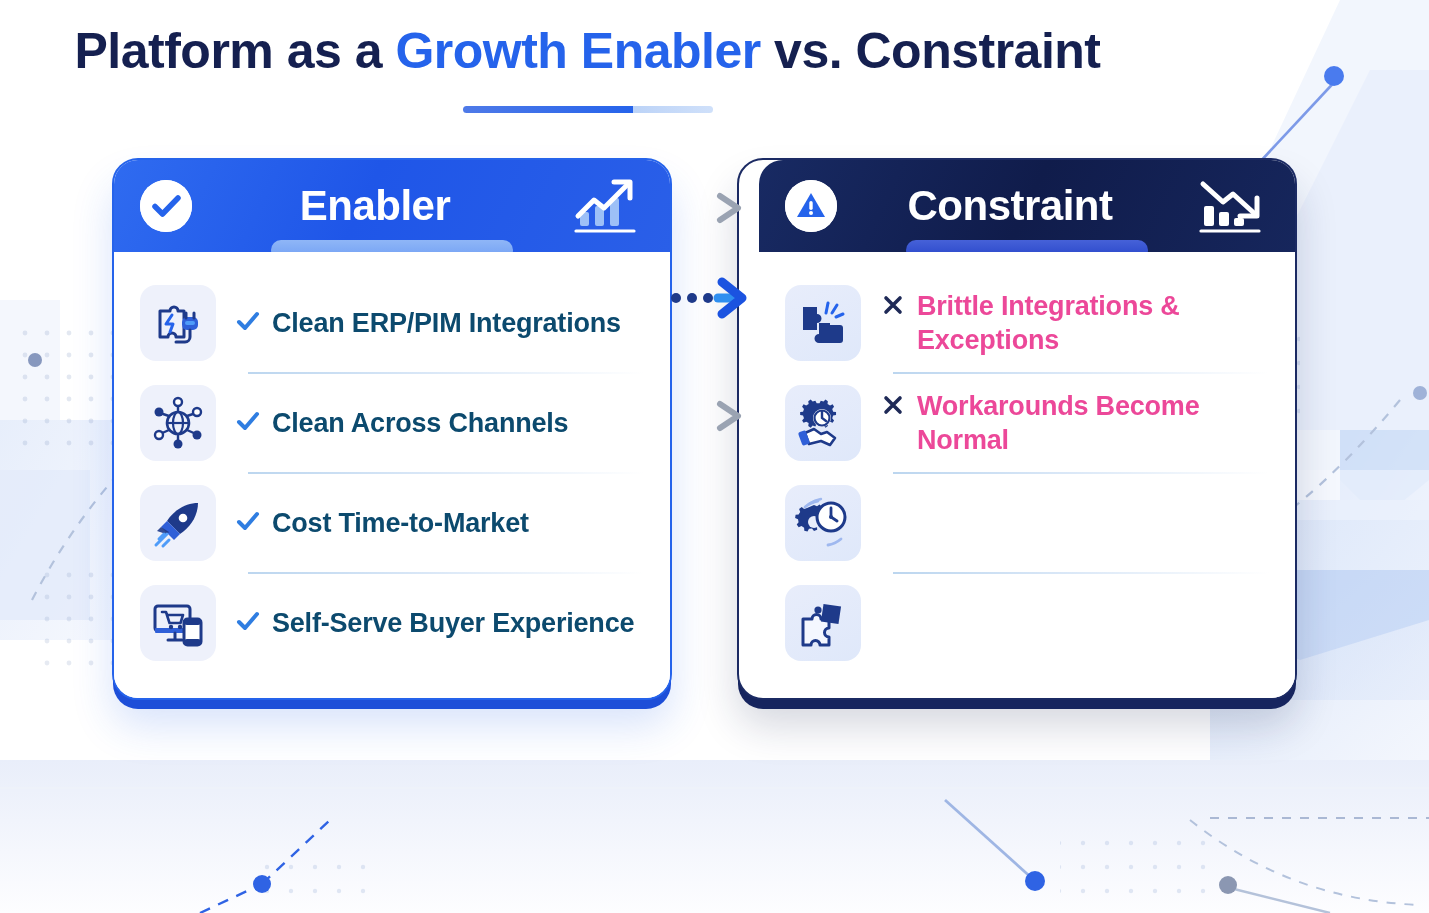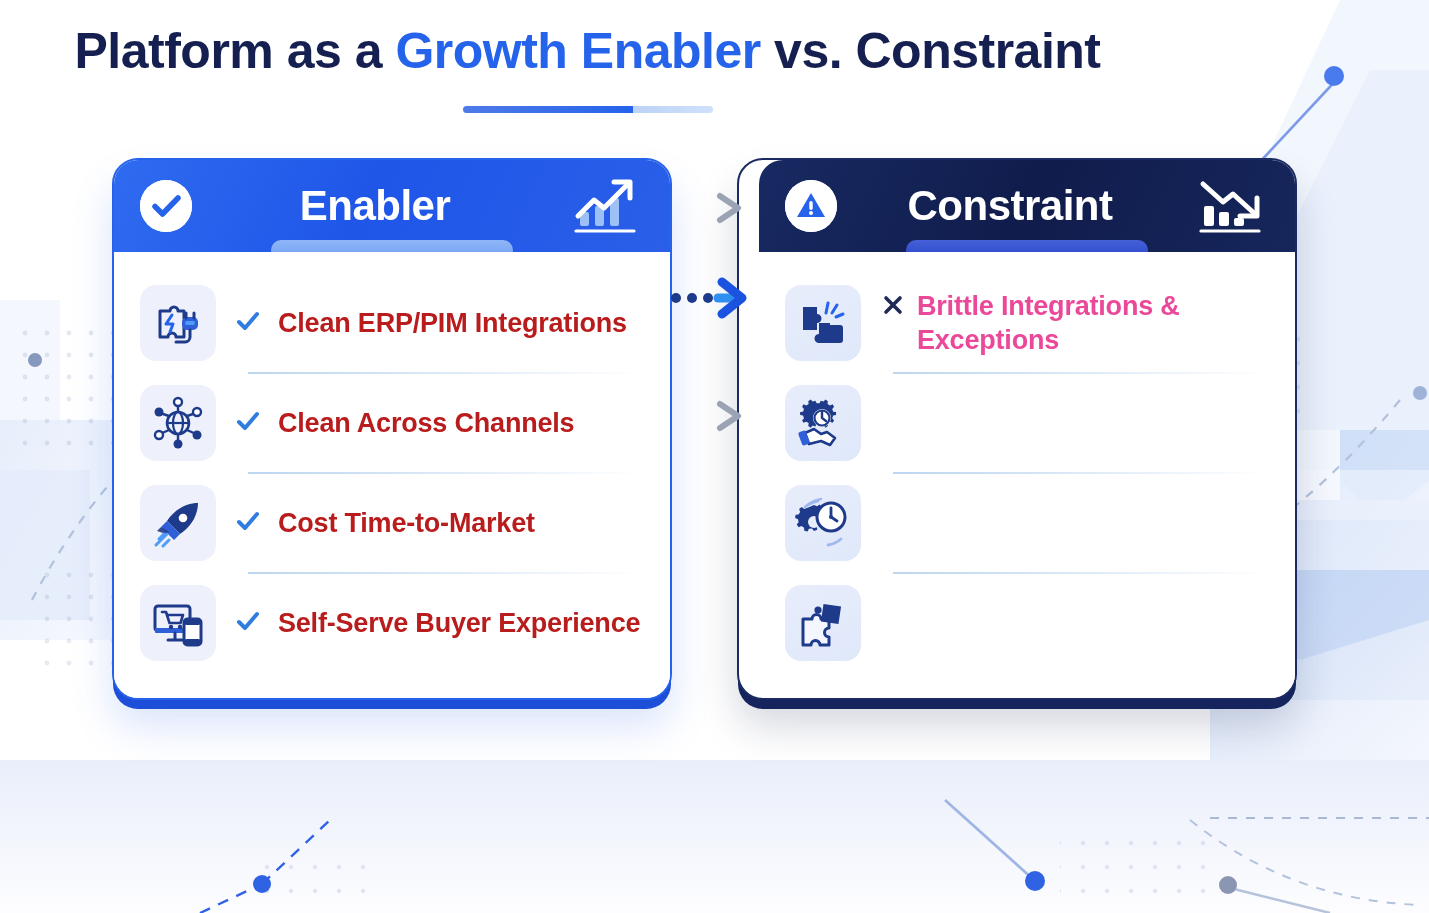"Clean ERP/PIM Integrations" .enabler .label { color: #b91c1c -> #0c4a6e; margin-left: 6px -> none }
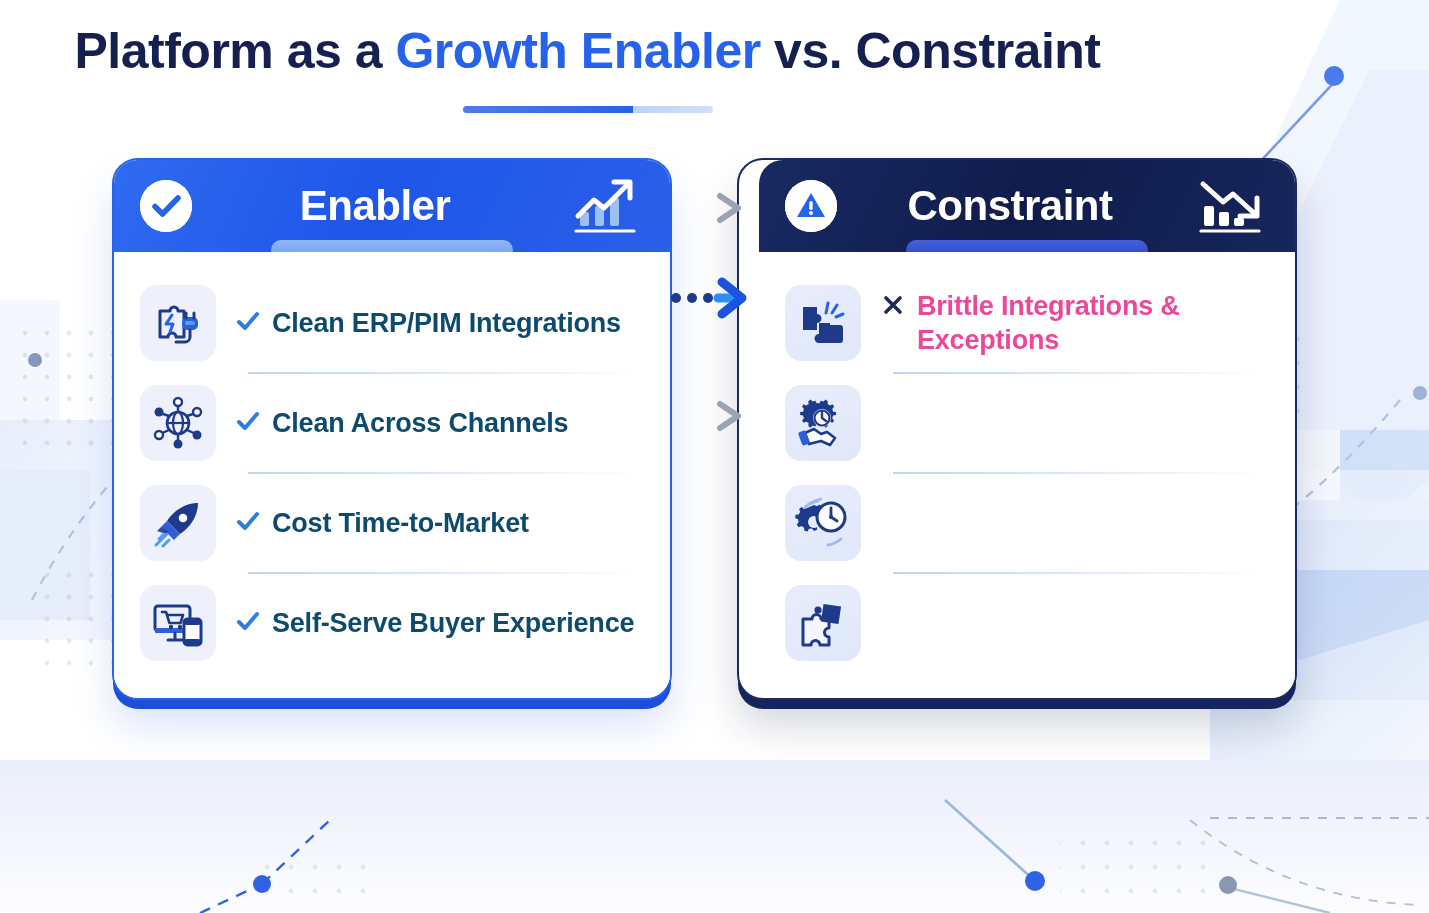"Workarounds Become Normal" div.row-text { html: none -> <div> <span> <svg> <path></path> </svg> </span> <span>Workarounds Become Normal</span> </div> }
